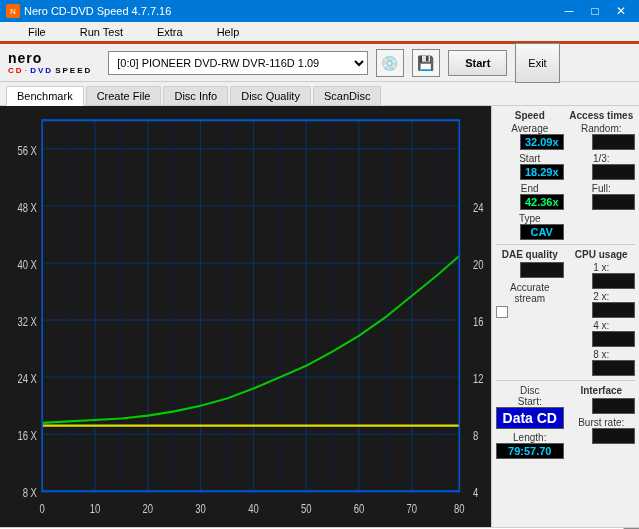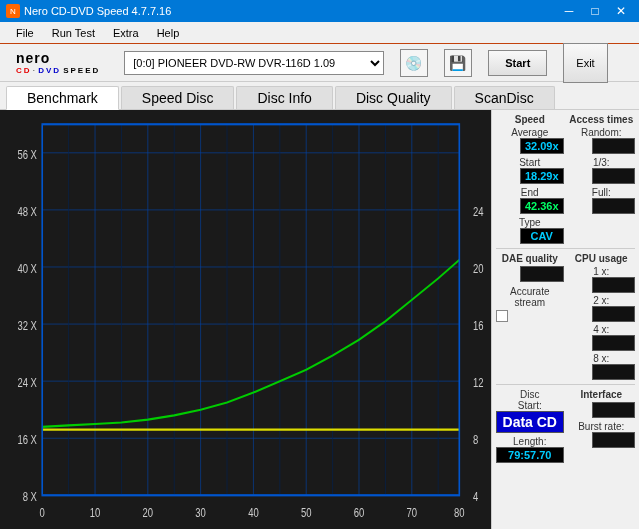"File" .menu-bar { border-bottom: 1px solid #c2410c -> 3px solid #c2410c; gap: 2px -> 18px; padding: 0 8px -> 0 20px }
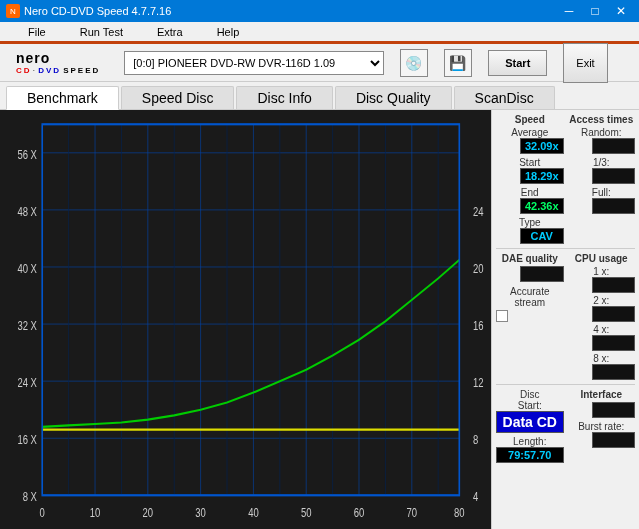"nero" .toolbar { gap: 16px -> 8px; padding: 0 16px -> 0 8px }
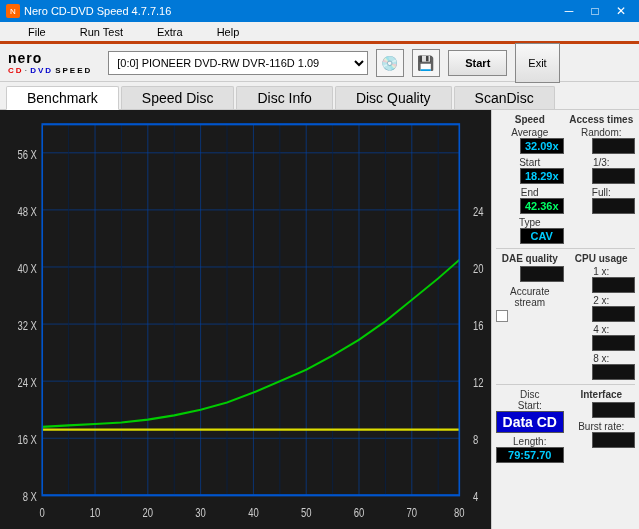"Benchmark" .tab { font-size: 14px -> 11px; padding: 3px 20px -> 3px 10px }
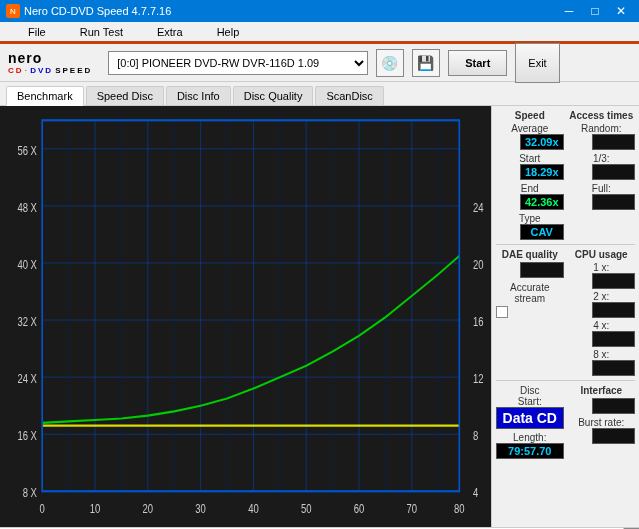"Speed Disc" div.tab { text: Speed Disc -> Create File }
